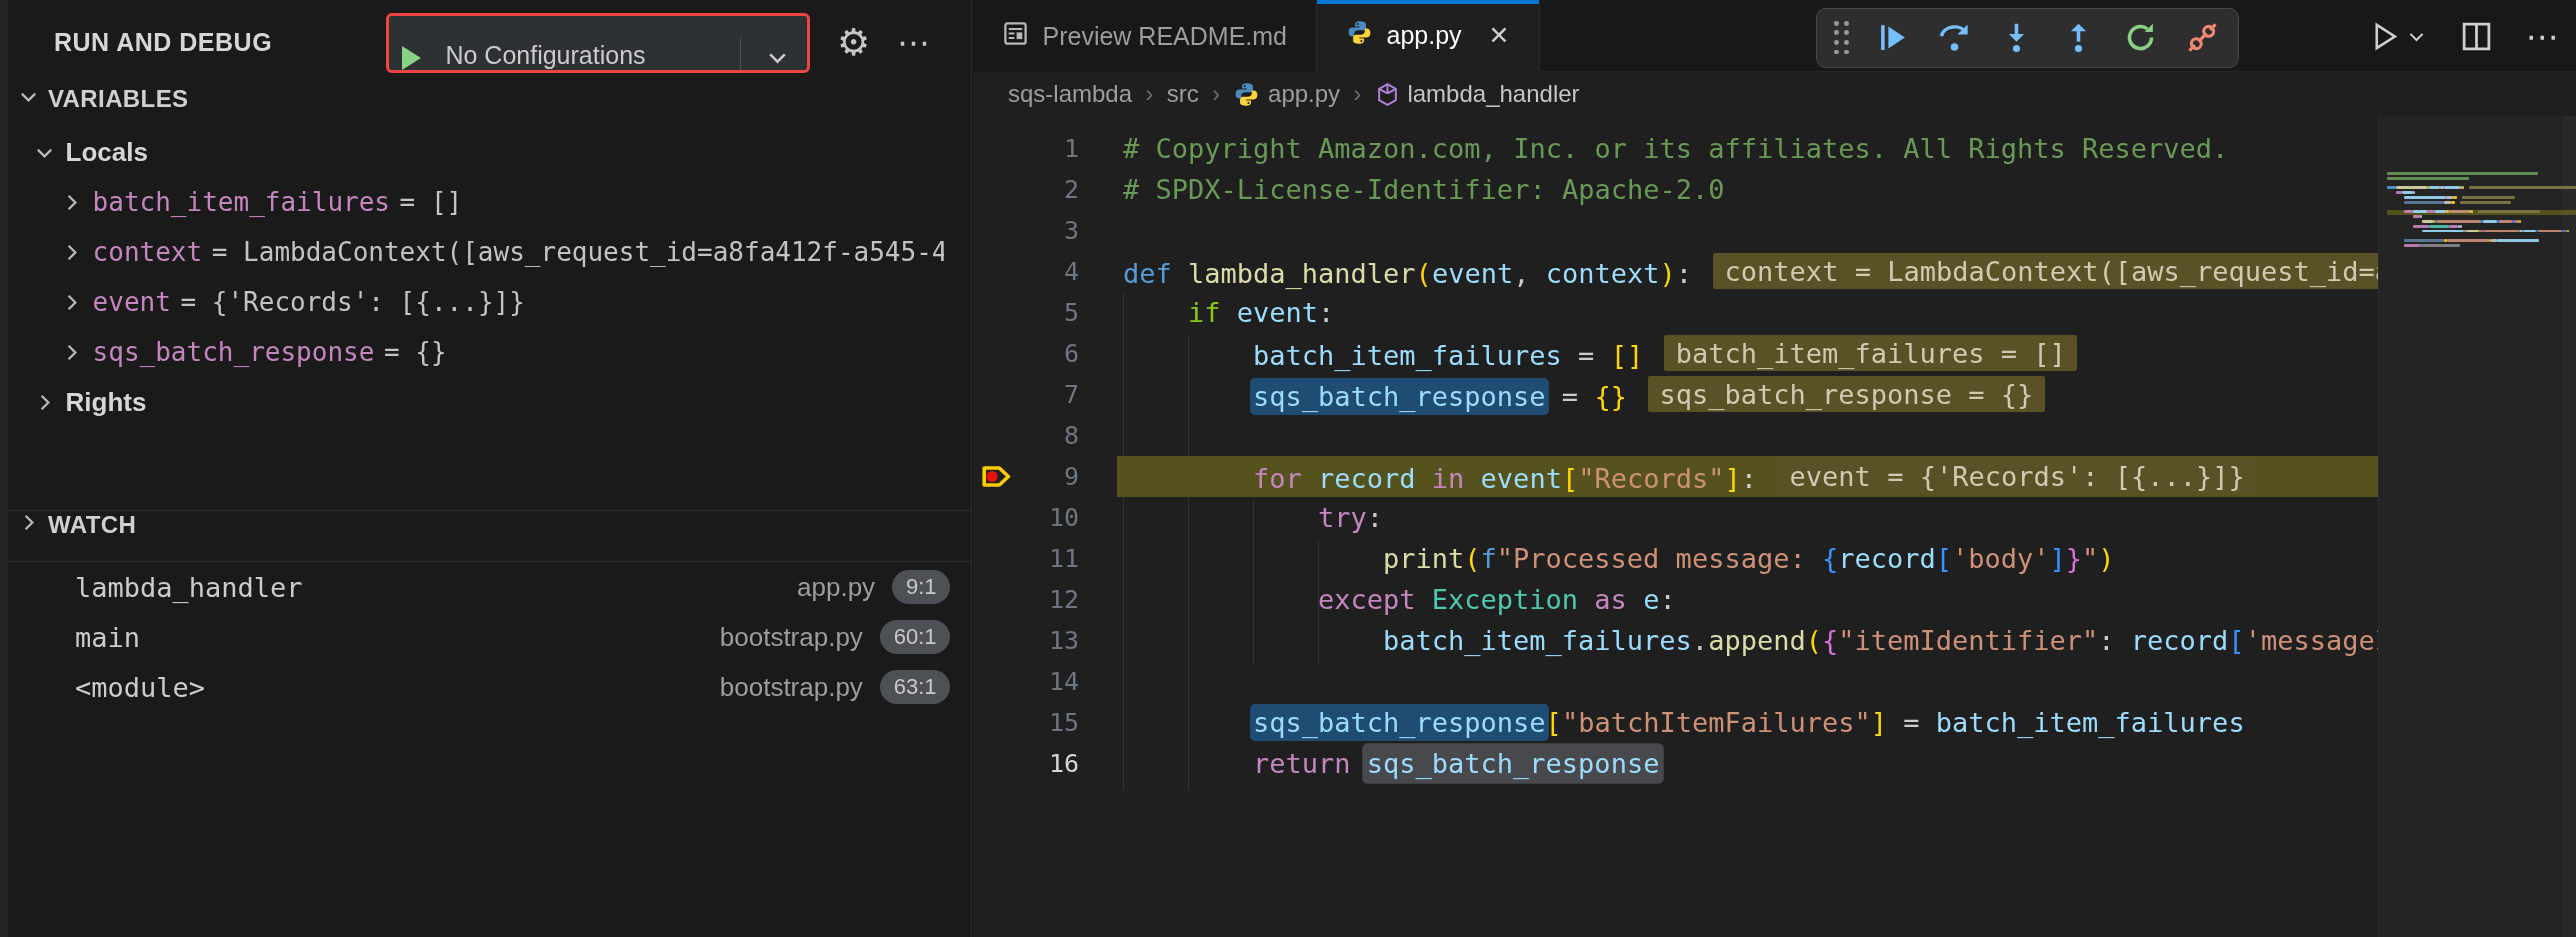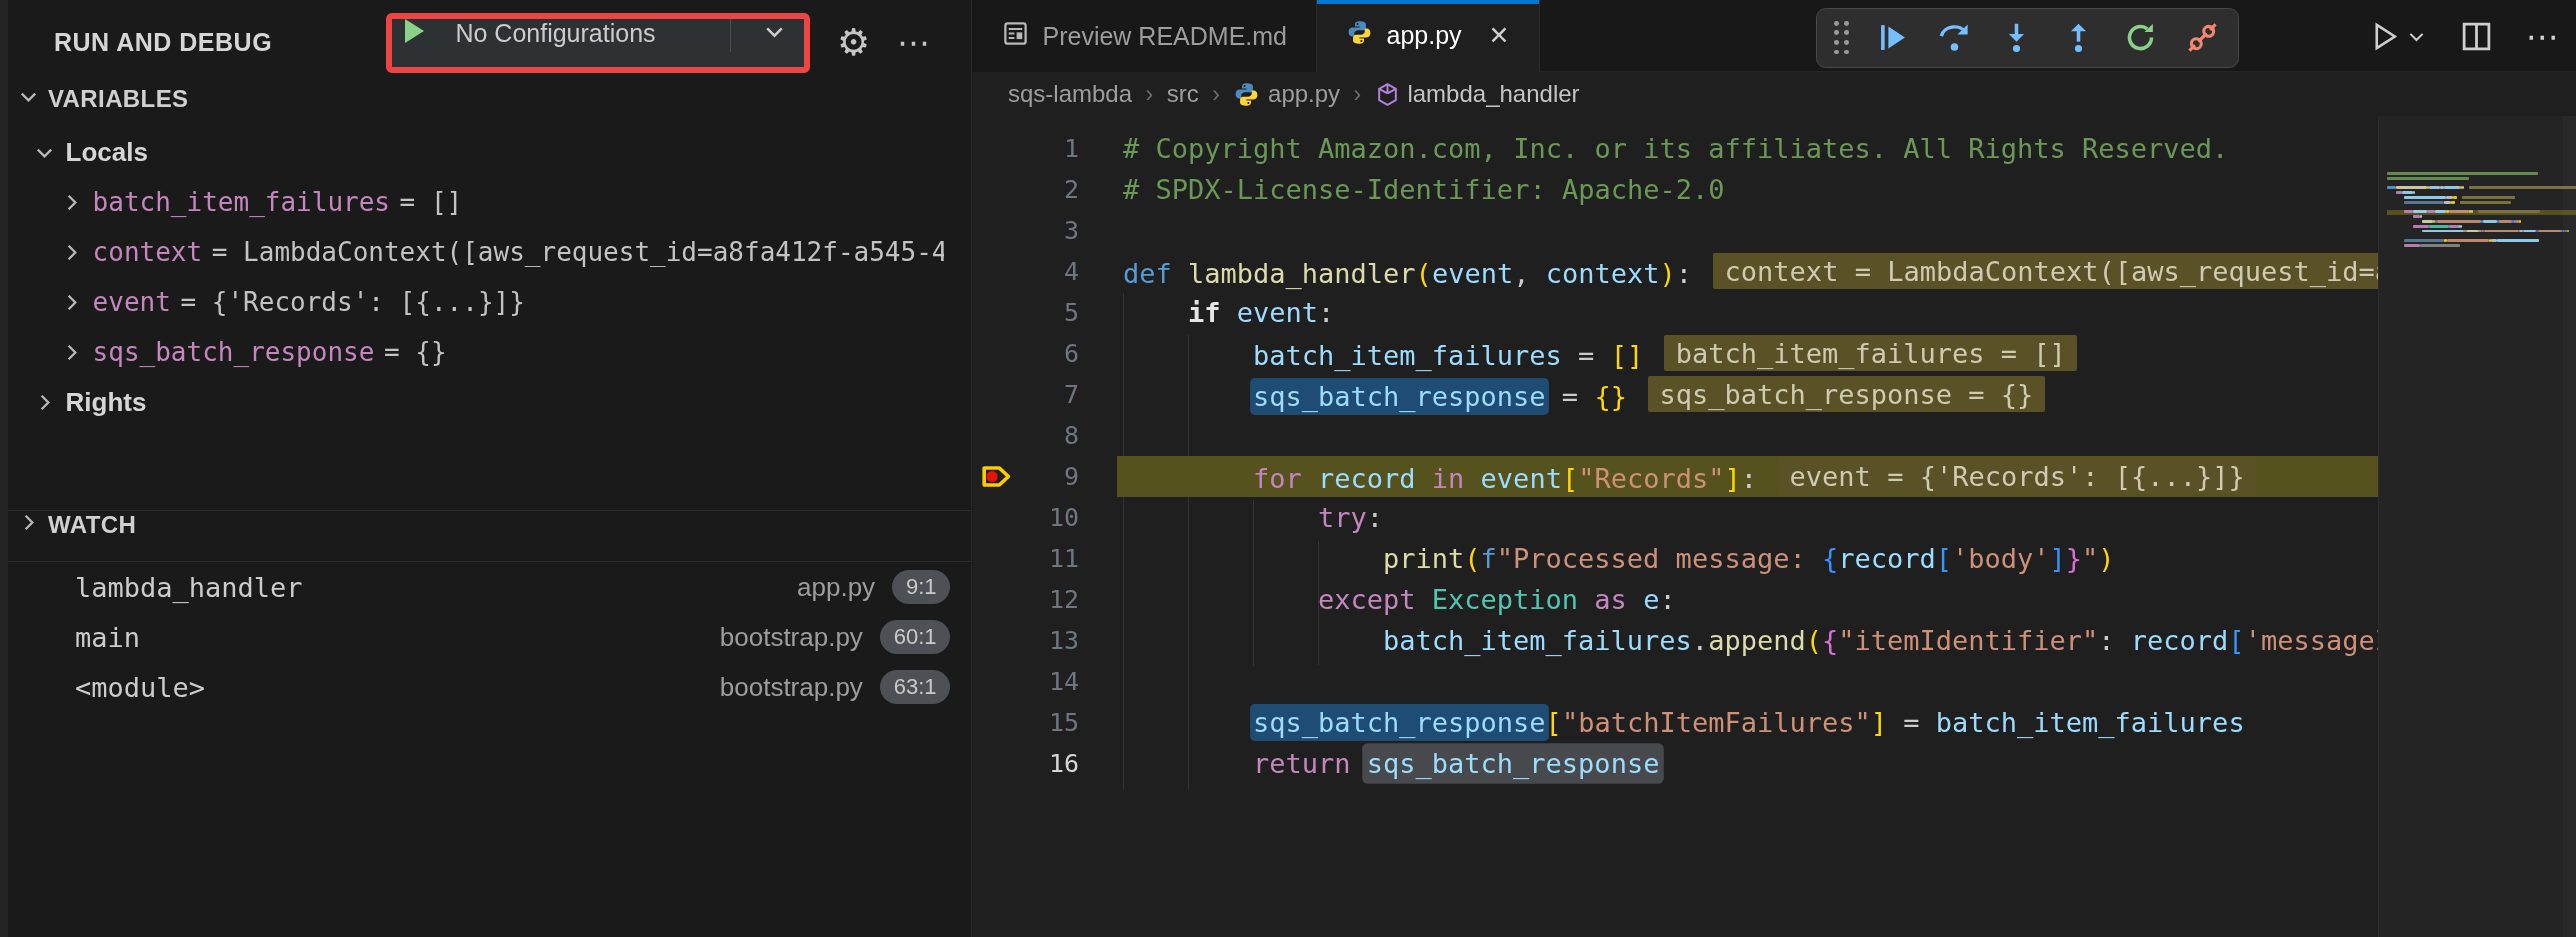"No Configurations" .config-select { align-items: flex-start -> flex-end; border: 6px solid #ef4444 -> 3px solid #ef4444; gap: 31px -> 24px }
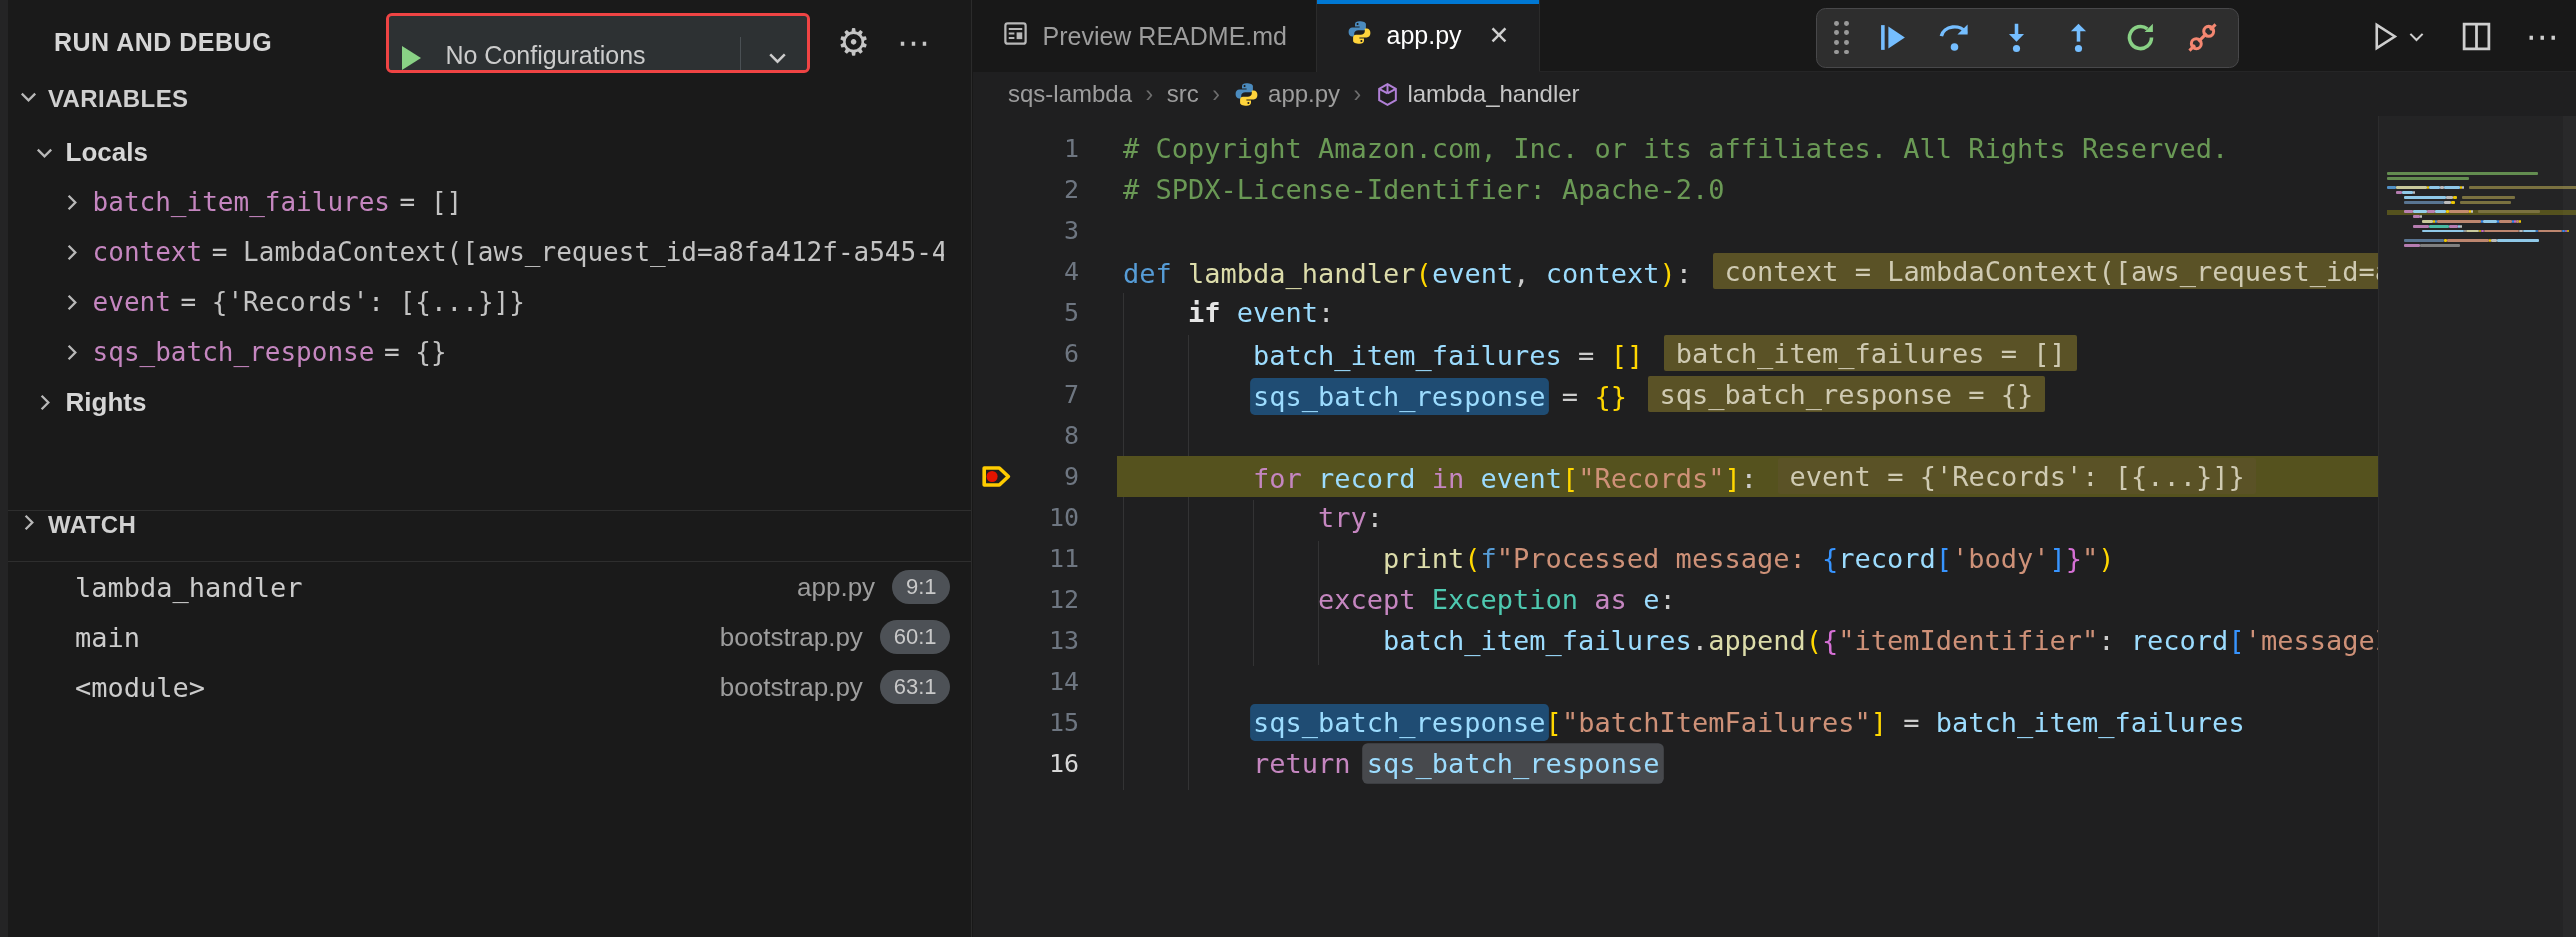"if" span.tok { color: #e5e5e5 -> #84cc16; font-weight: bold -> none }
